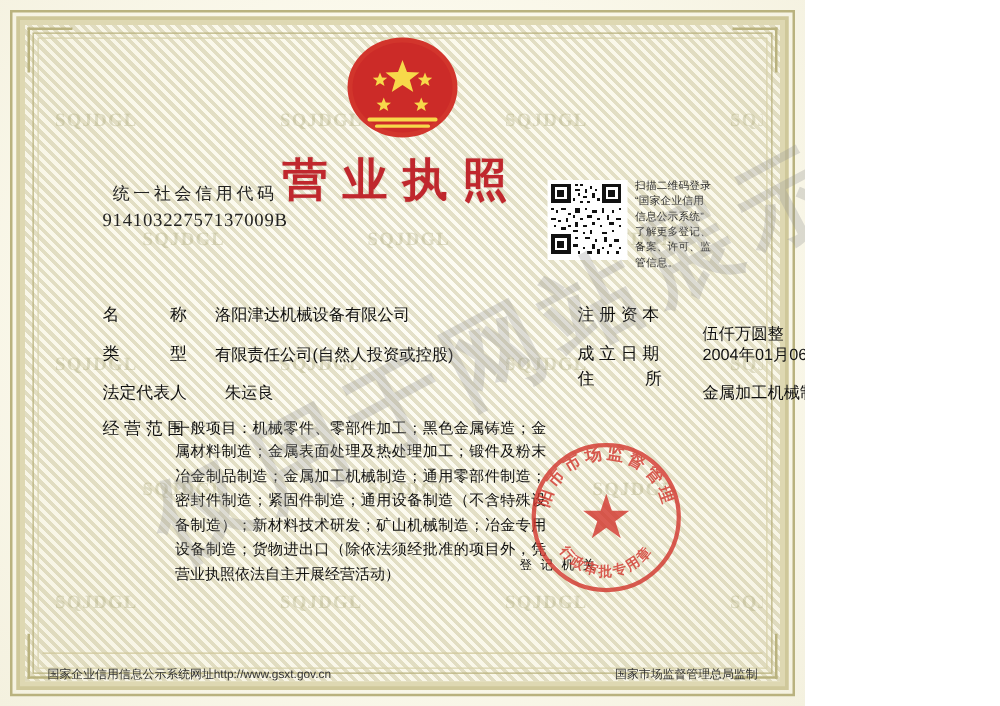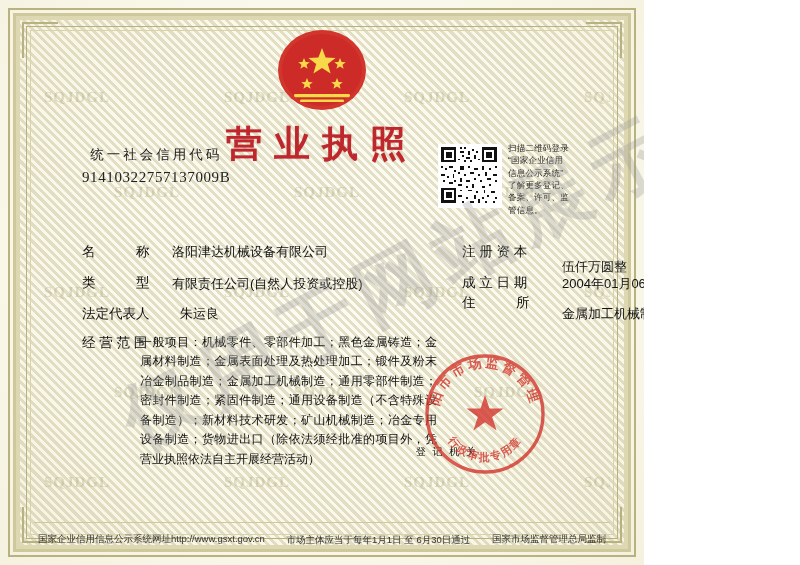"市场主体应当于每年1月1日 至 6月30日通过" div { html: <div>市场主体应当于每年1月1日 至 6月30日通过</div> -> none }
